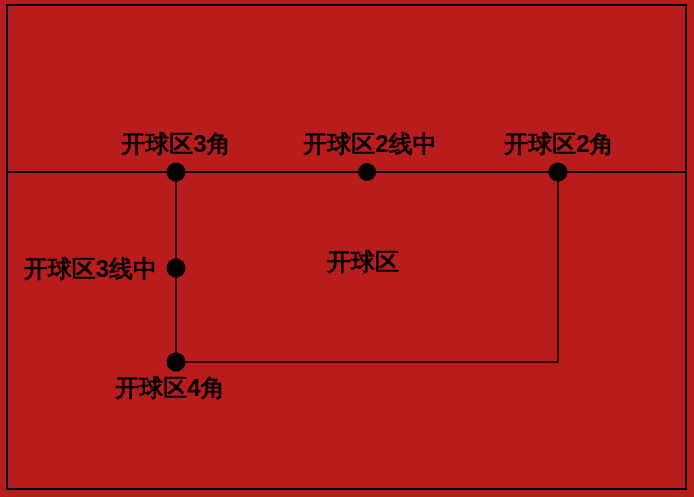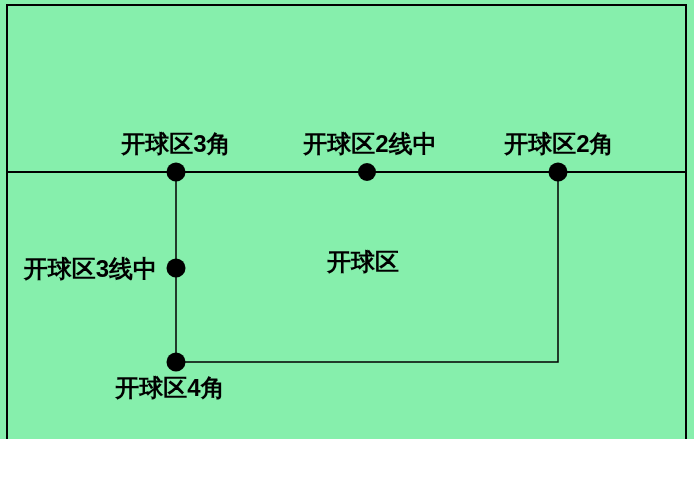"开球区3角" .canvas { background: #86efac -> #b91c1c; height: 439px -> 497px }
